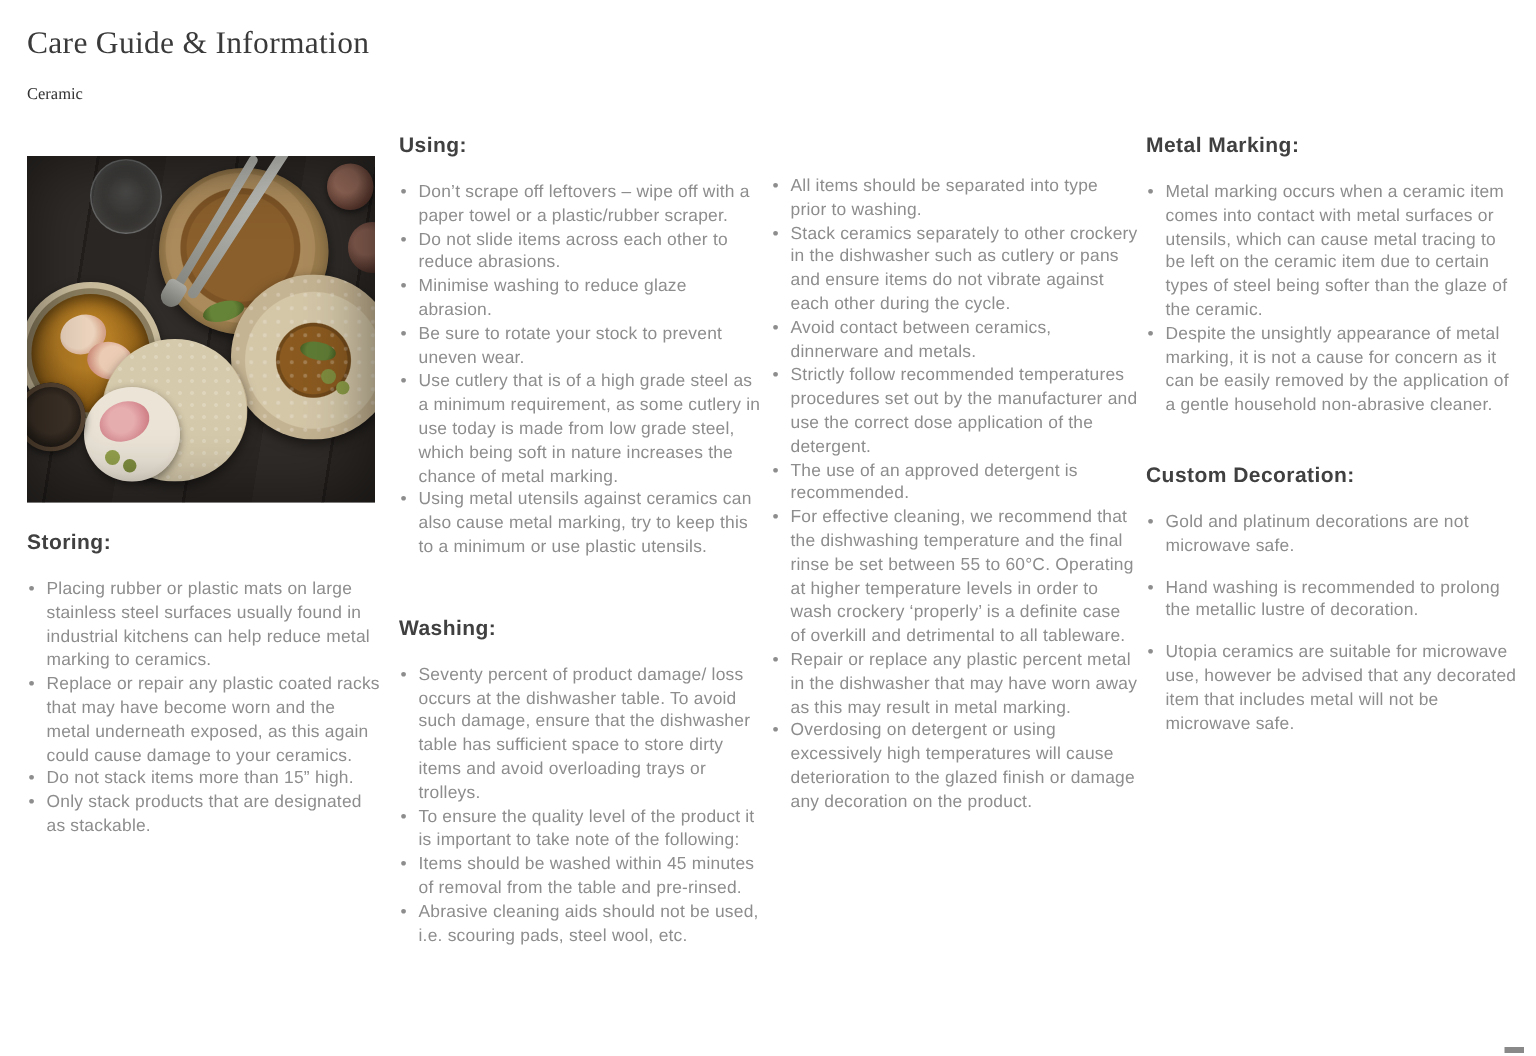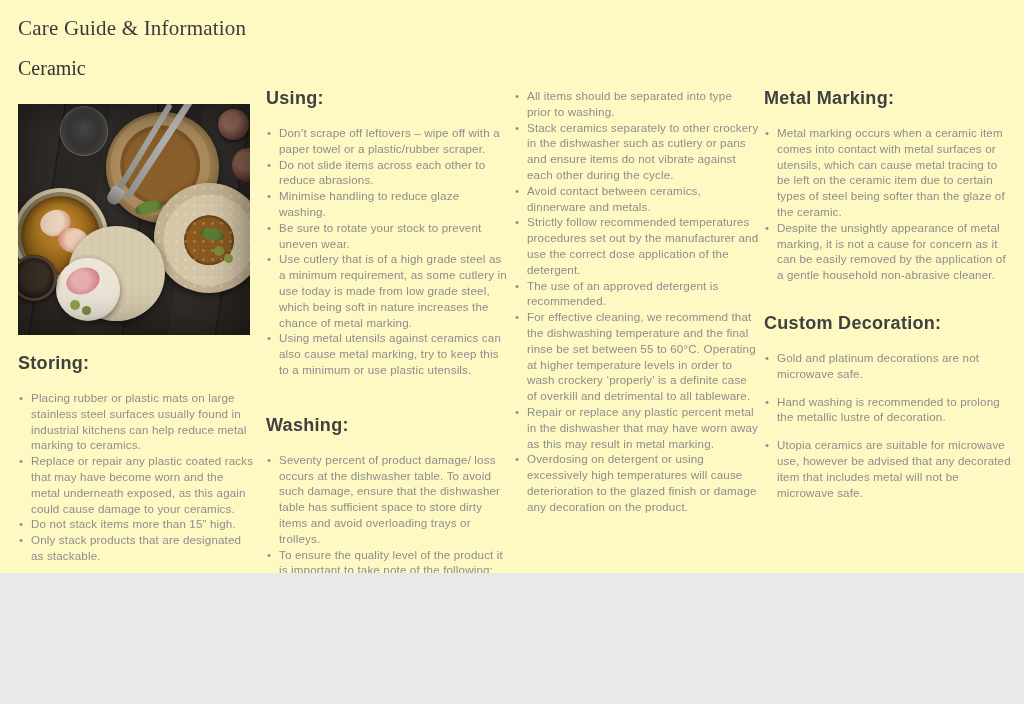"Care Guide & Information" .page { background: #fef9c3 -> #ffffff; height: 573px -> 704px }
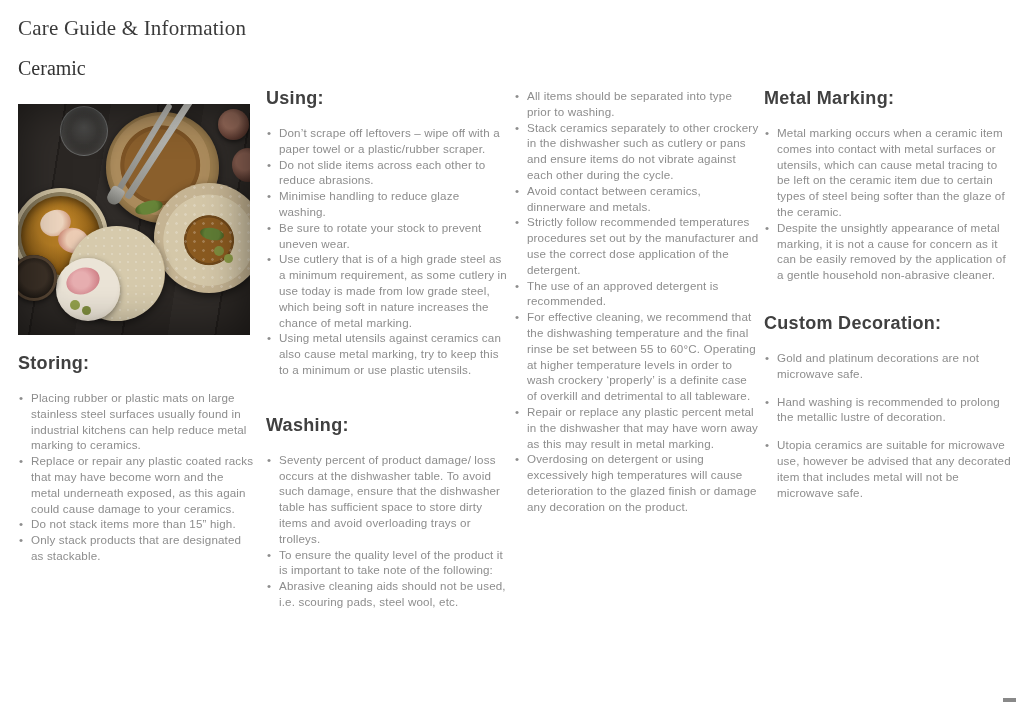"Ceramic" .subtitle { font-size: 20px -> 11px }
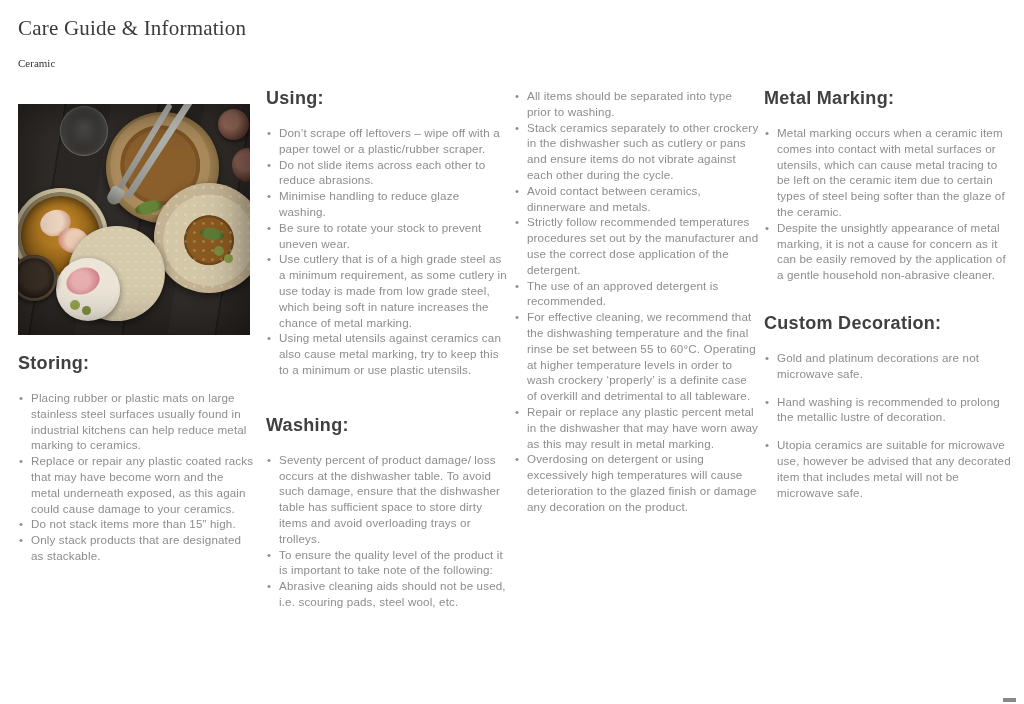"Using:" .sec-heading { font-size: 18px -> 14px }
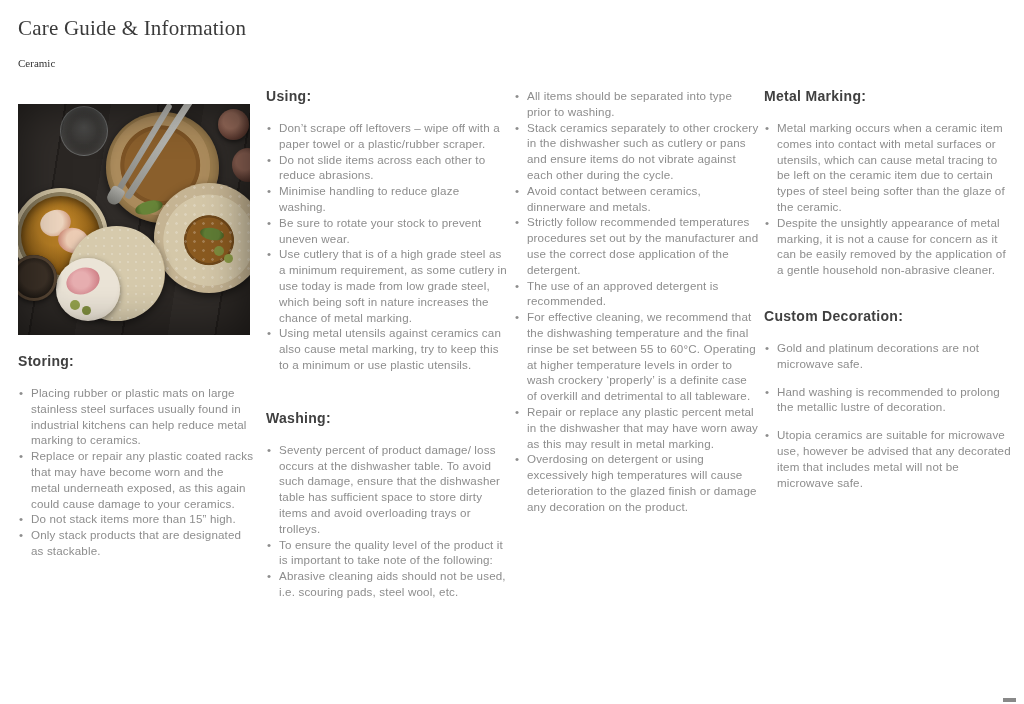"All items should be separated" .col3 { margin-top: none -> 28px }
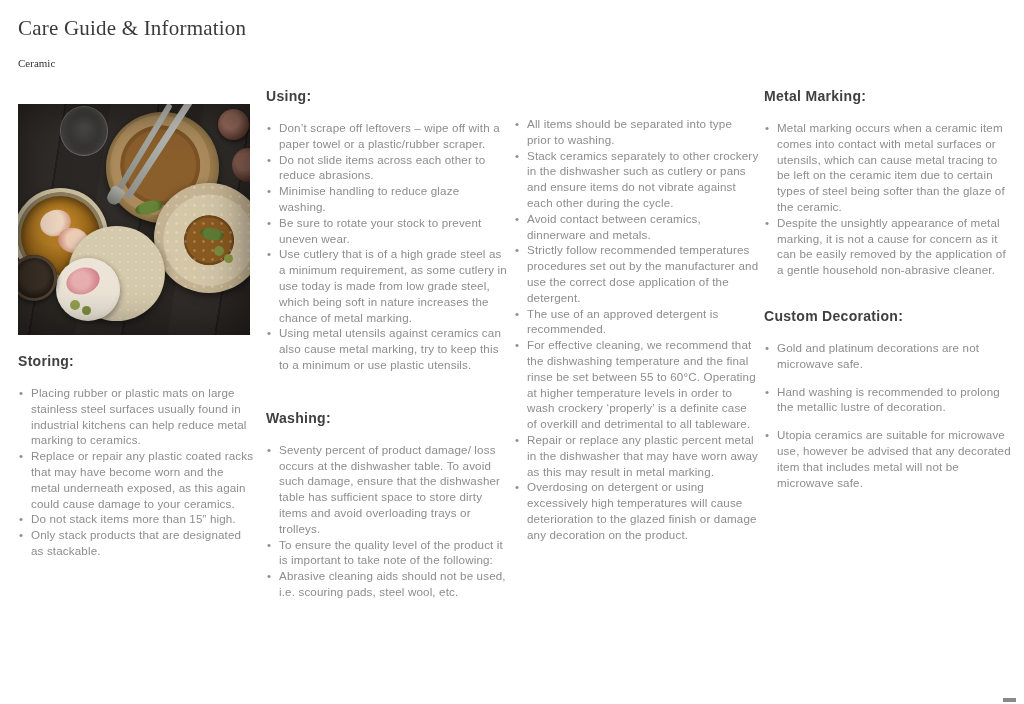"Minimise handling to reduce glaze" li { text: handling to reduce glaze washing -> washing to reduce glaze abrasion }
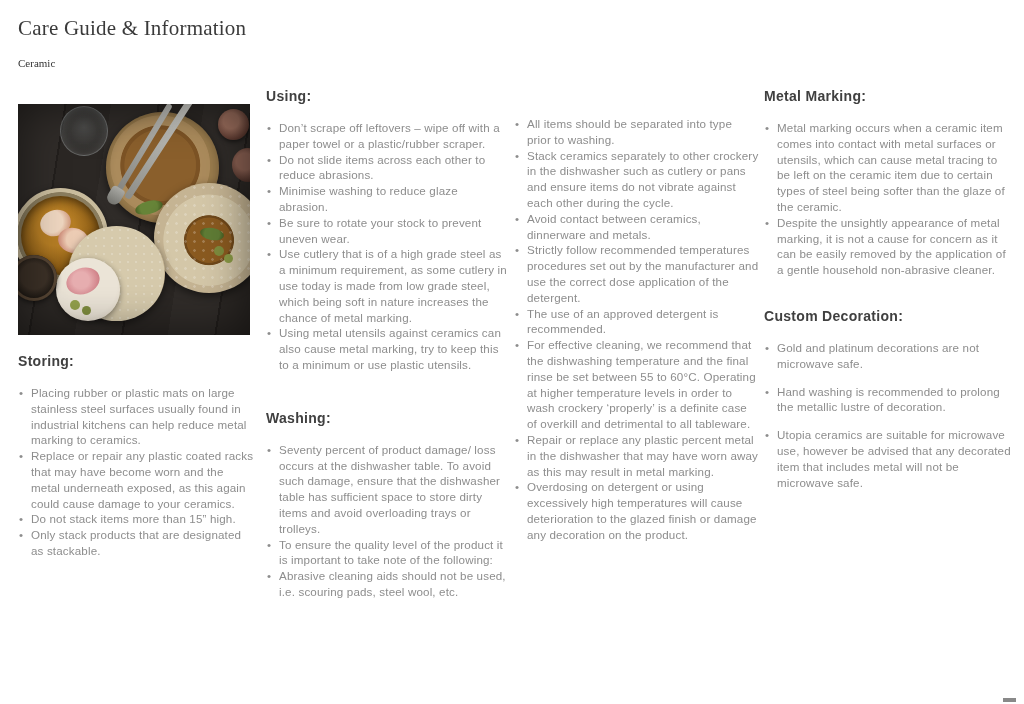"Items should be washed within" li { html: none -> <li>Items should be washed within 45 minutes of removal from the table and pre-rinsed.</li> }
